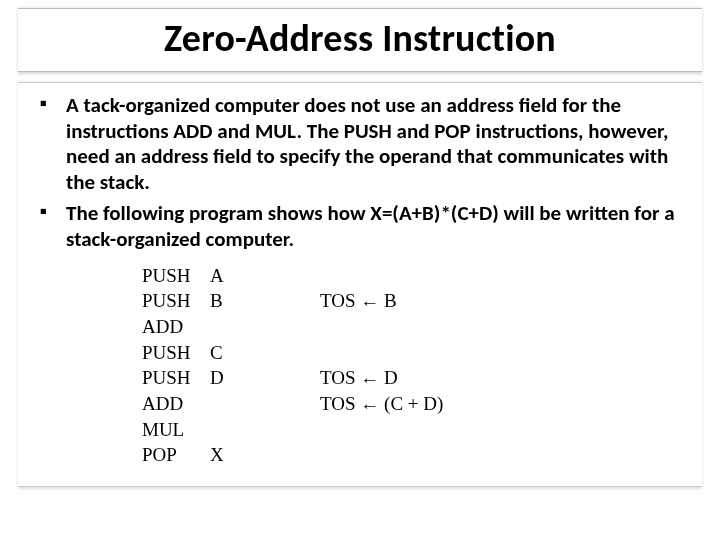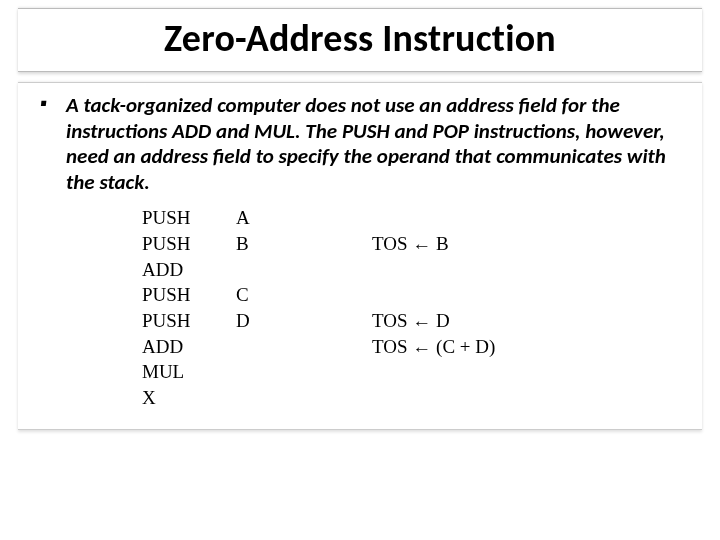"A tack-organized computer does not" ul.bullets { font-style: italic -> none }
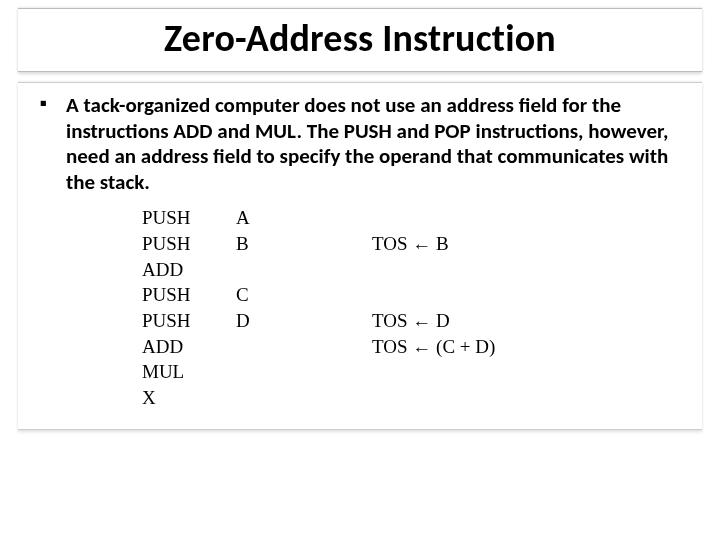"The following program shows how" li { html: none -> <li>The following program shows how X=(A+B)*(C+D) will be written for a stack-organized computer.</li> }
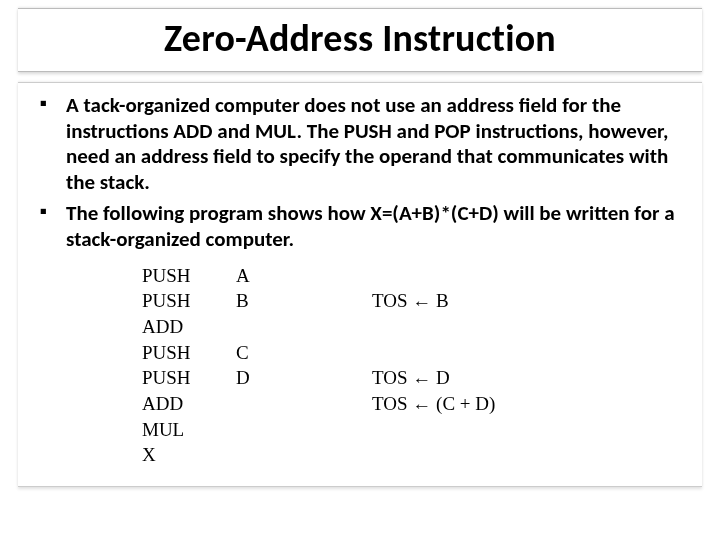"PUSH" .program-row { gap: 26px -> none }
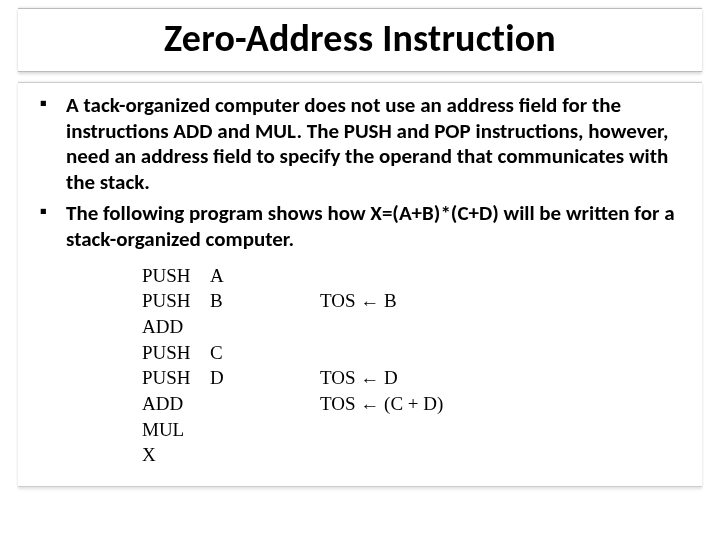"POP" span.col-instr { html: none -> <span>POP</span> }
